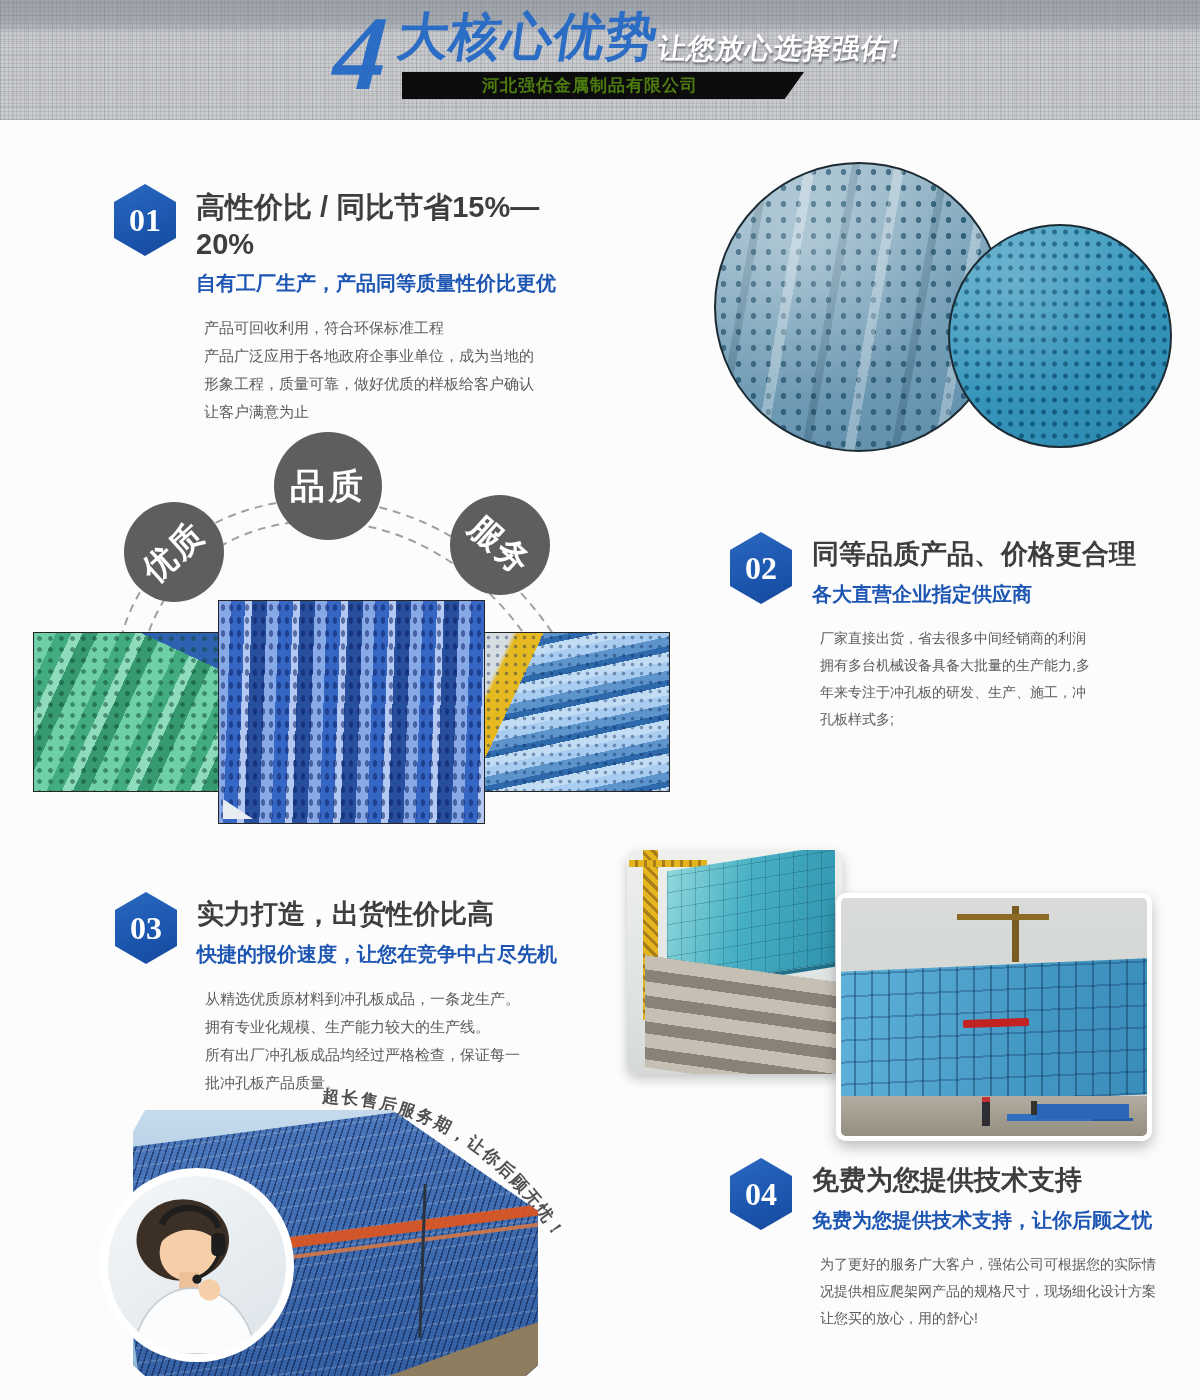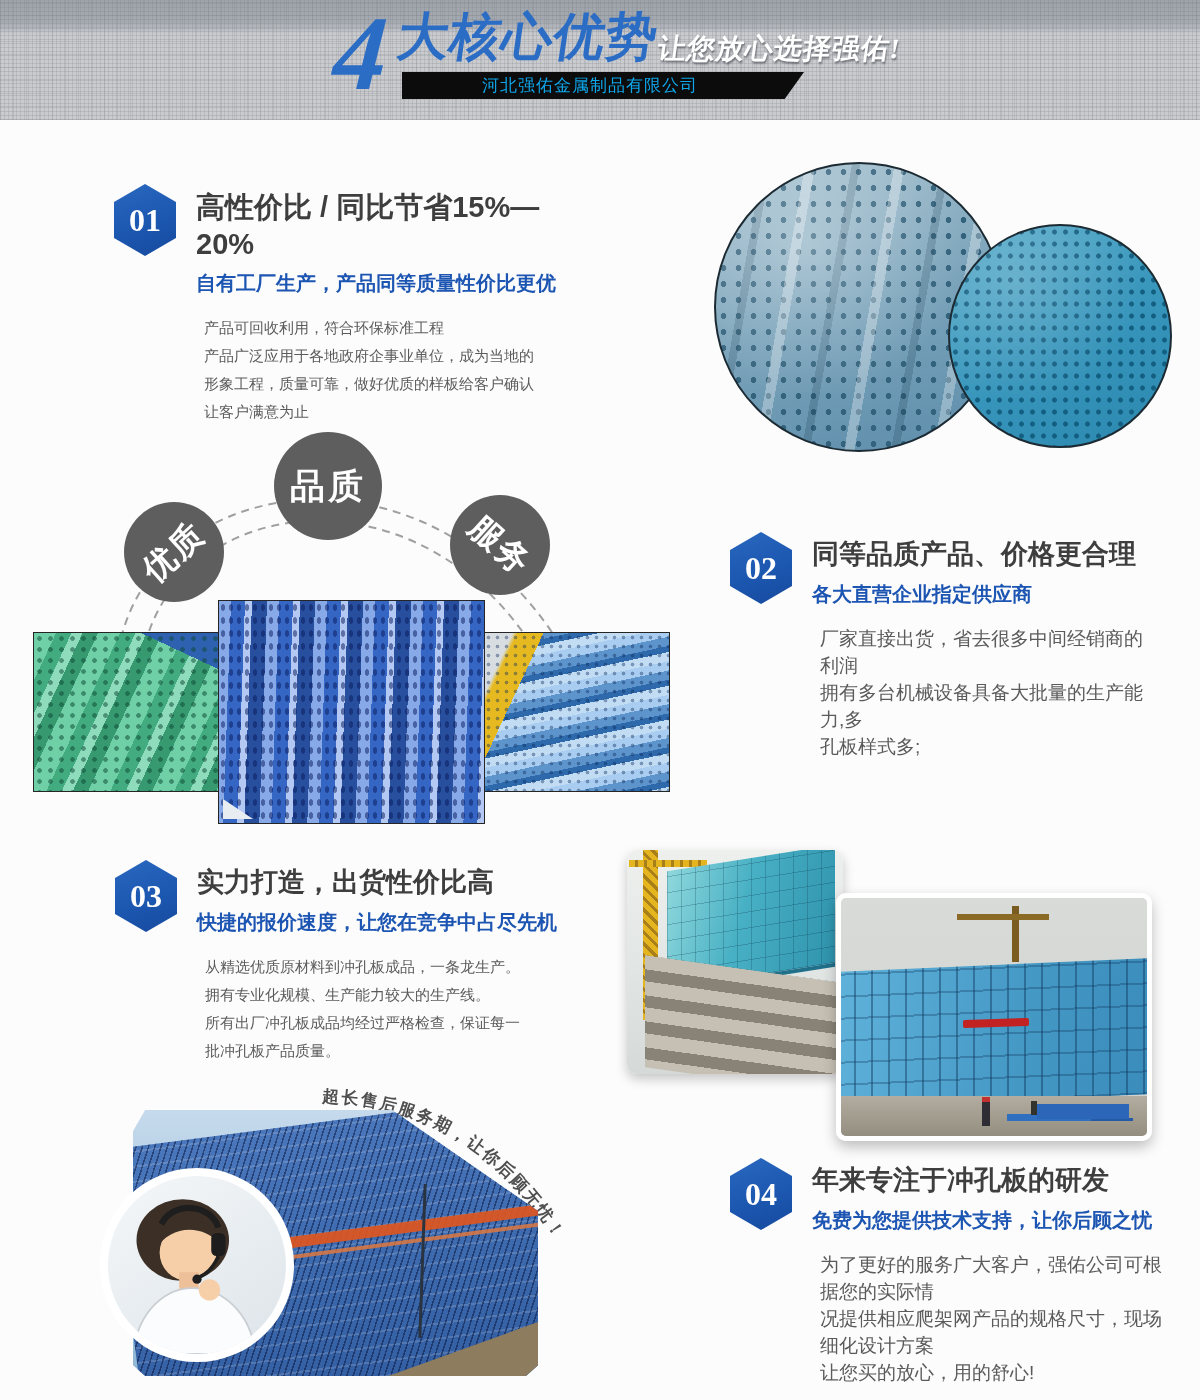"河北强佑金属制品有限公司" .hdr-bar span { color: #0ea5e9 -> #4d7c0f; font-weight: normal -> bold }
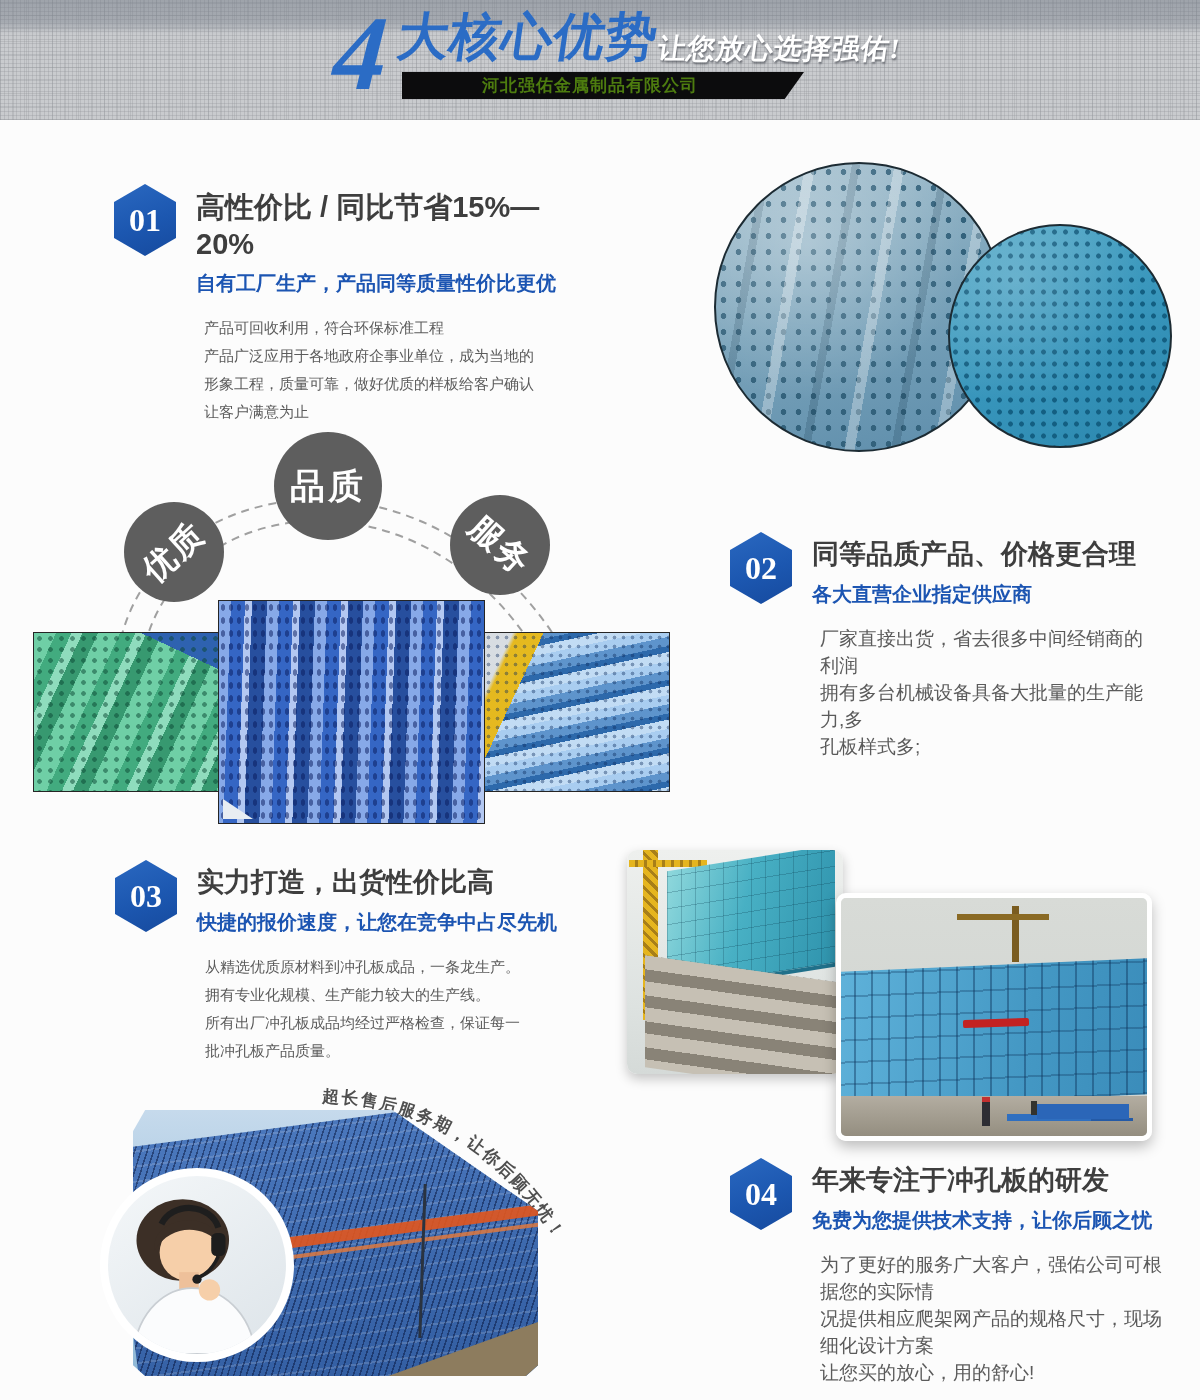"厂家直接出货，省去很多中间经销商的利润" .bd-sm { font-size: 19px -> 14px }
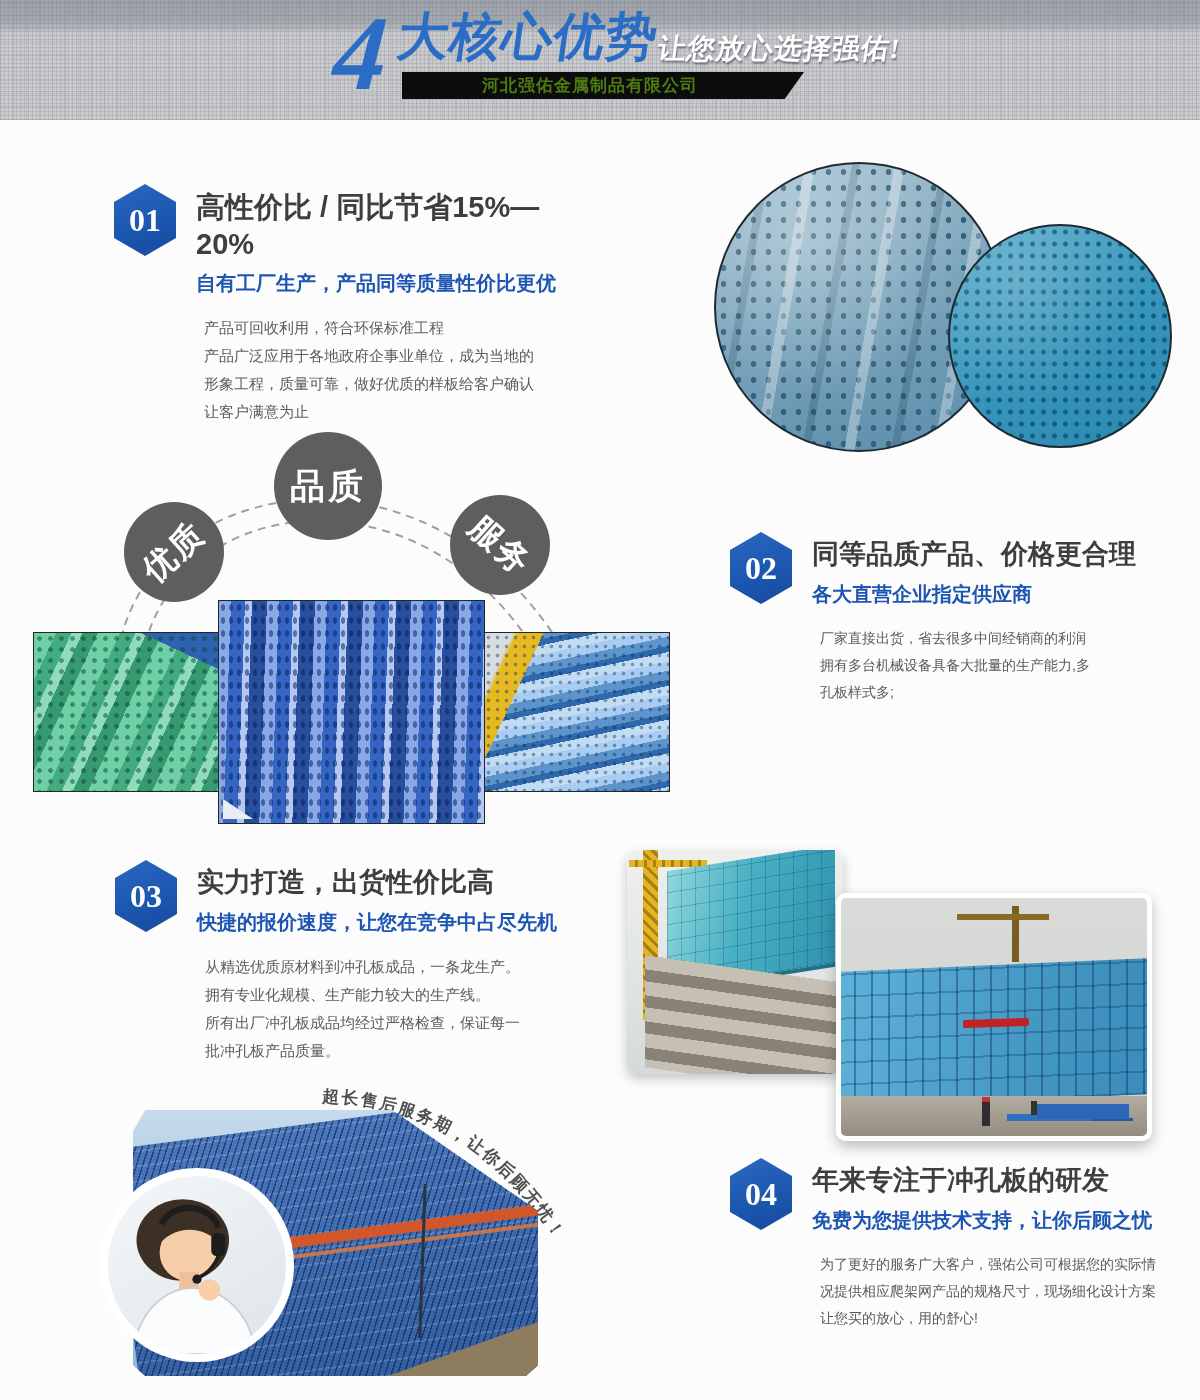"年来专注于冲孔板的研发、生产、施工，冲" div { html: none -> <div>年来专注于冲孔板的研发、生产、施工，冲</div> }
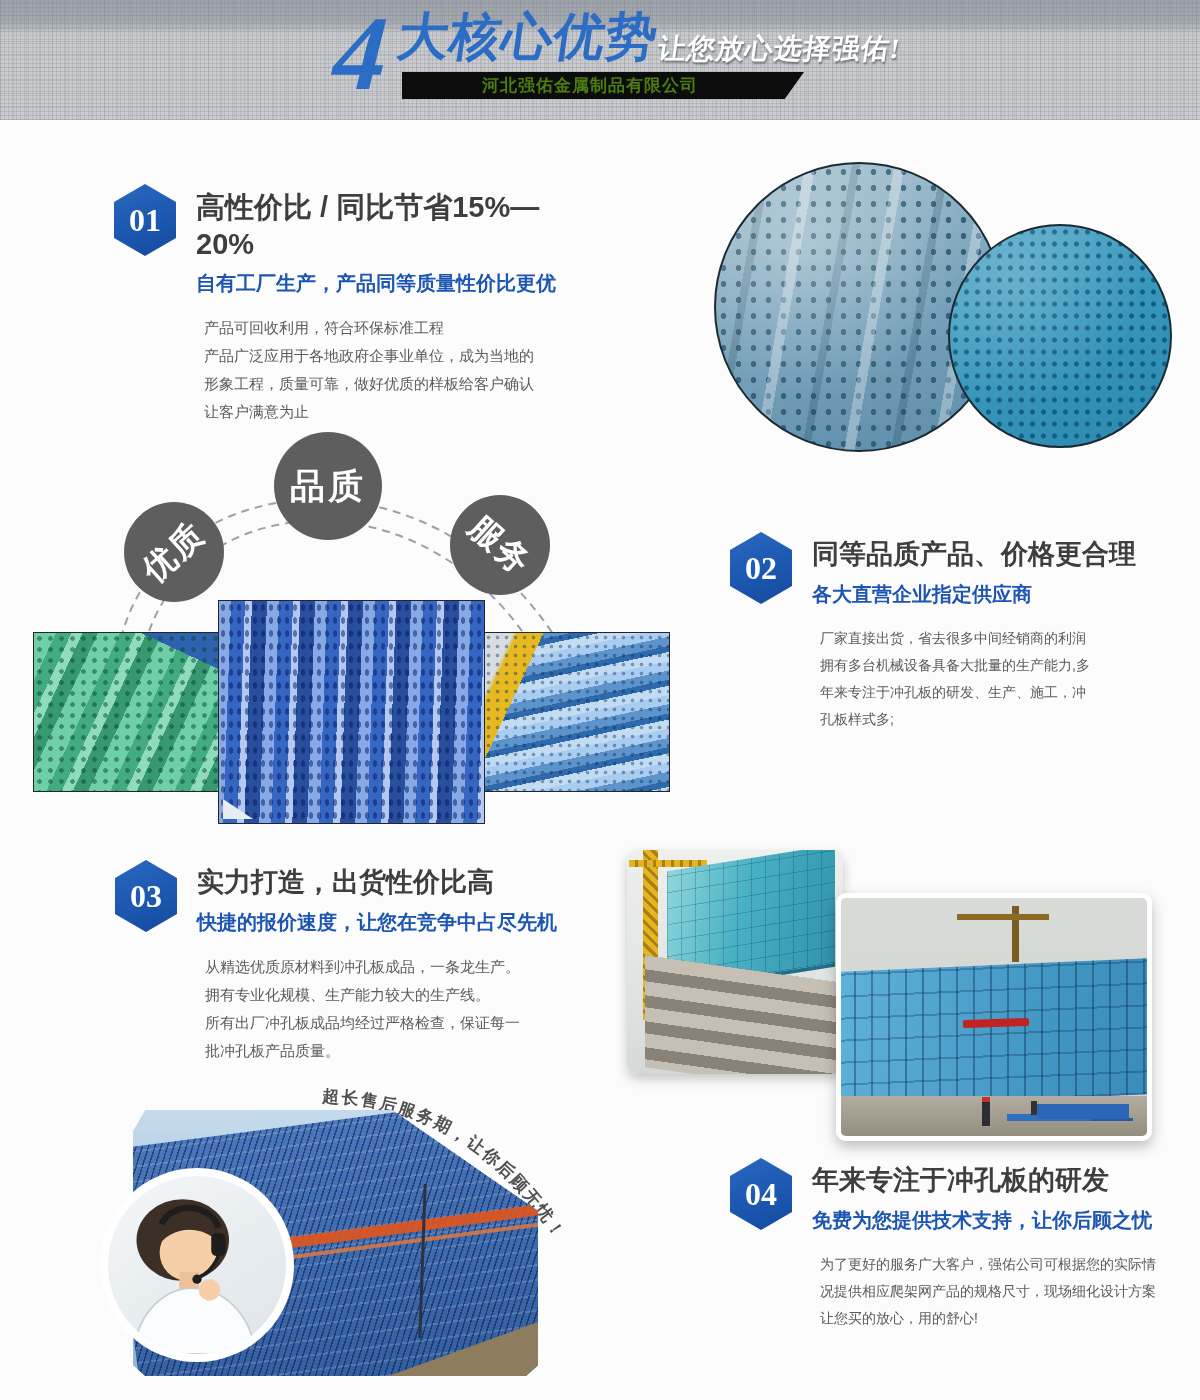"03" div.sec { top: 860px -> 892px }
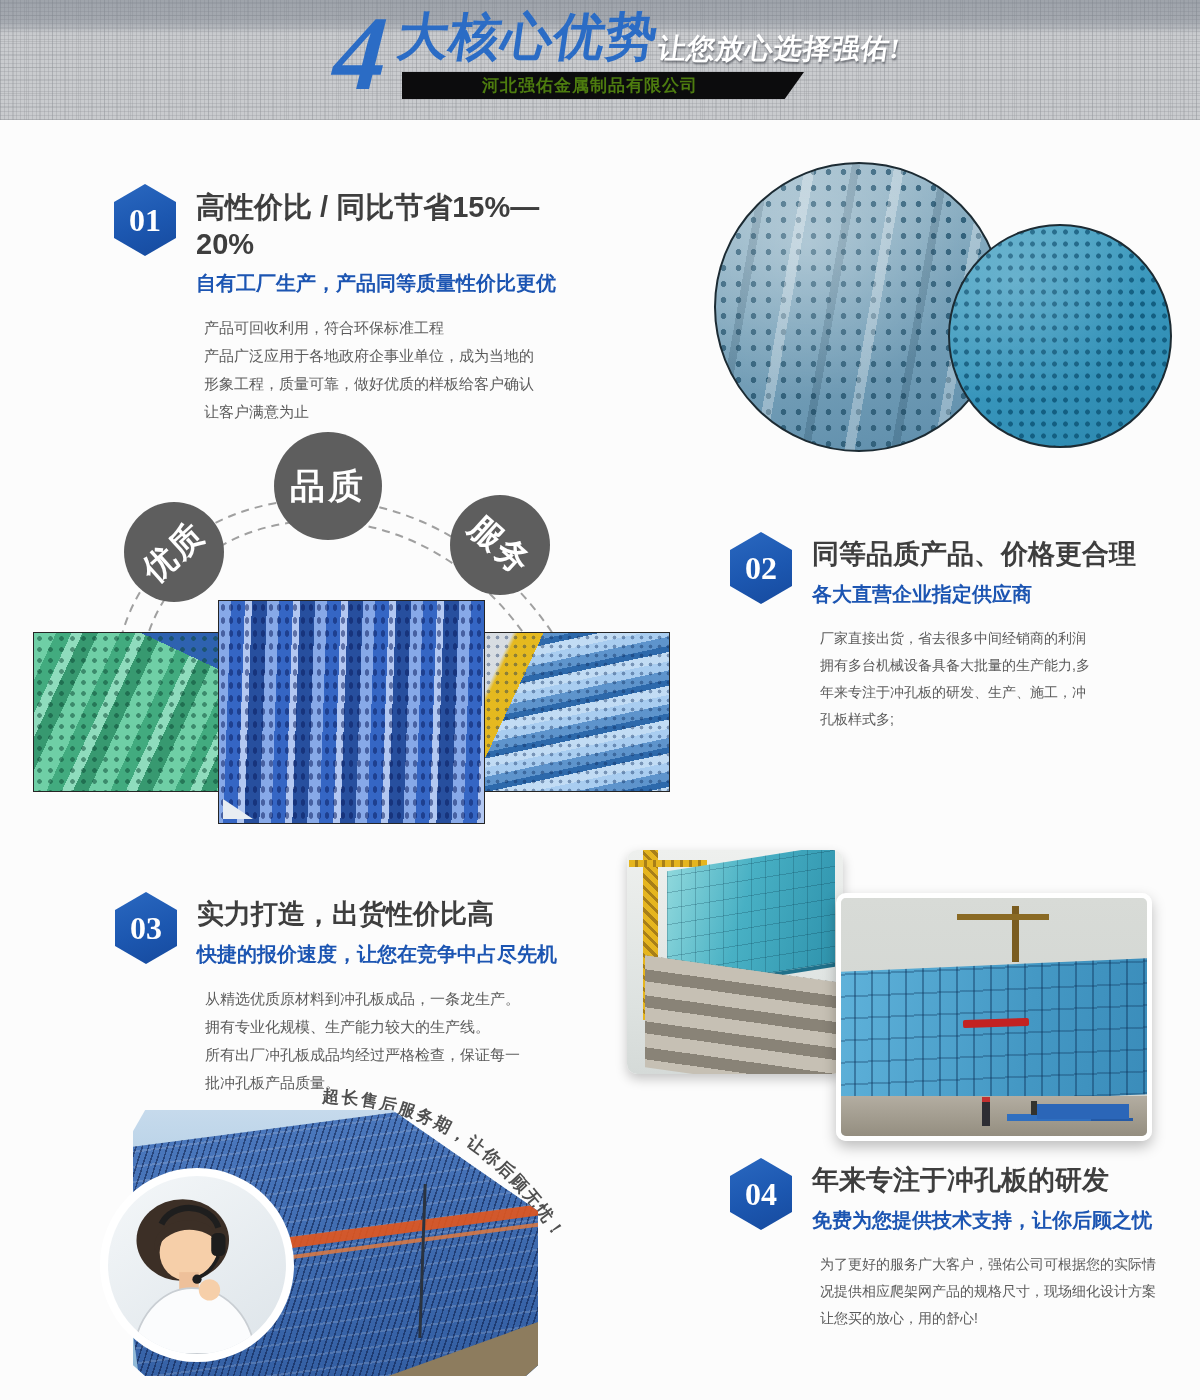"年来专注于冲孔板的研发" h2.t-serif { text: 年来专注于冲孔板的研发 -> 免费为您提供技术支持 }
